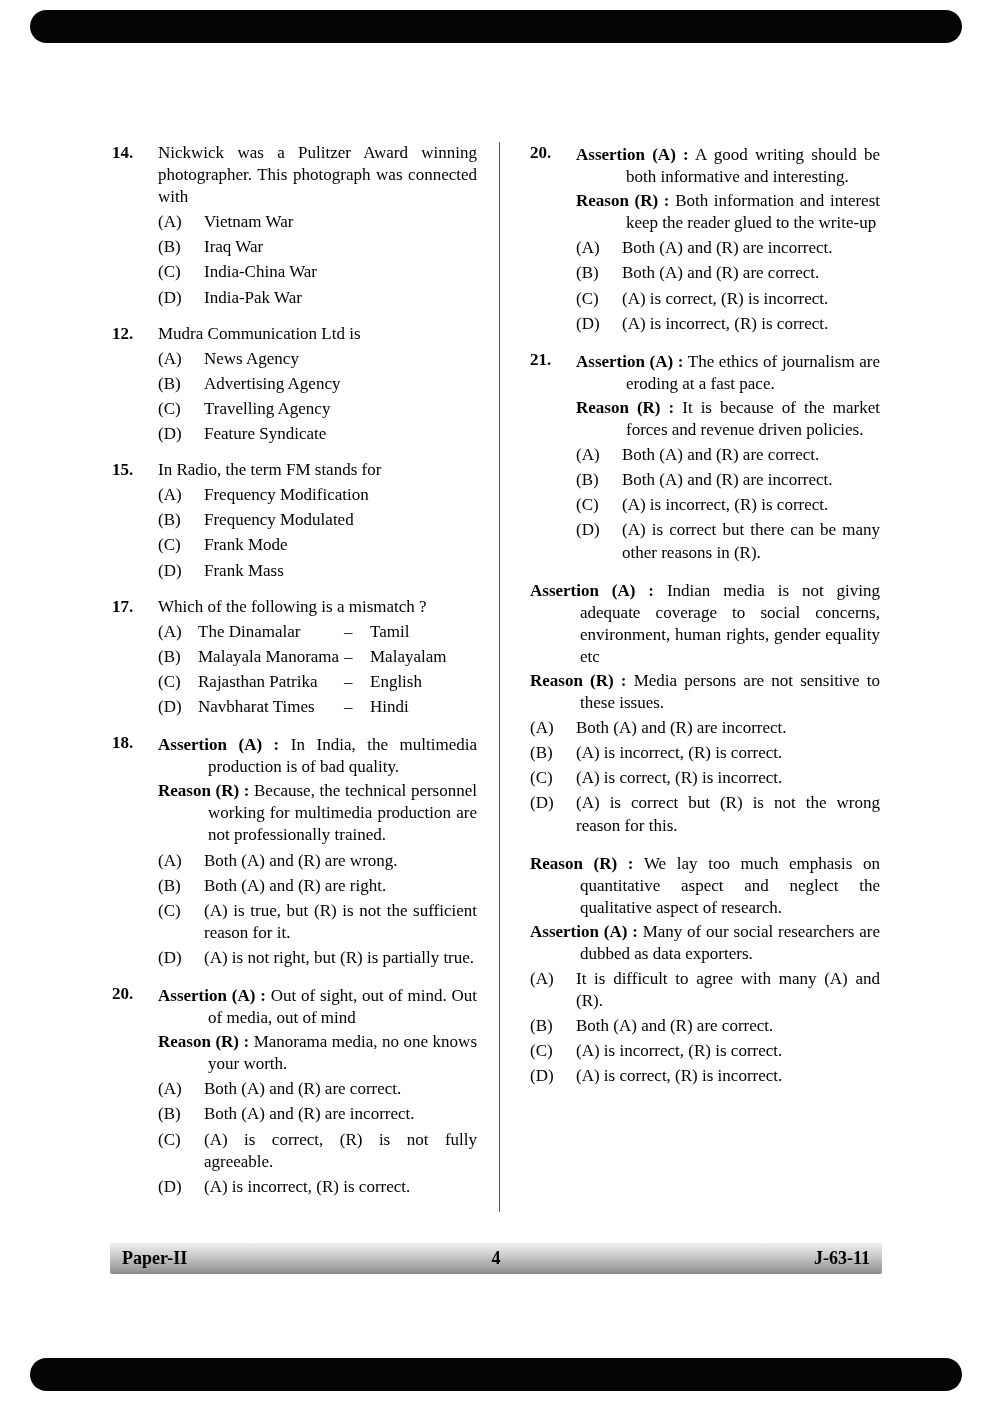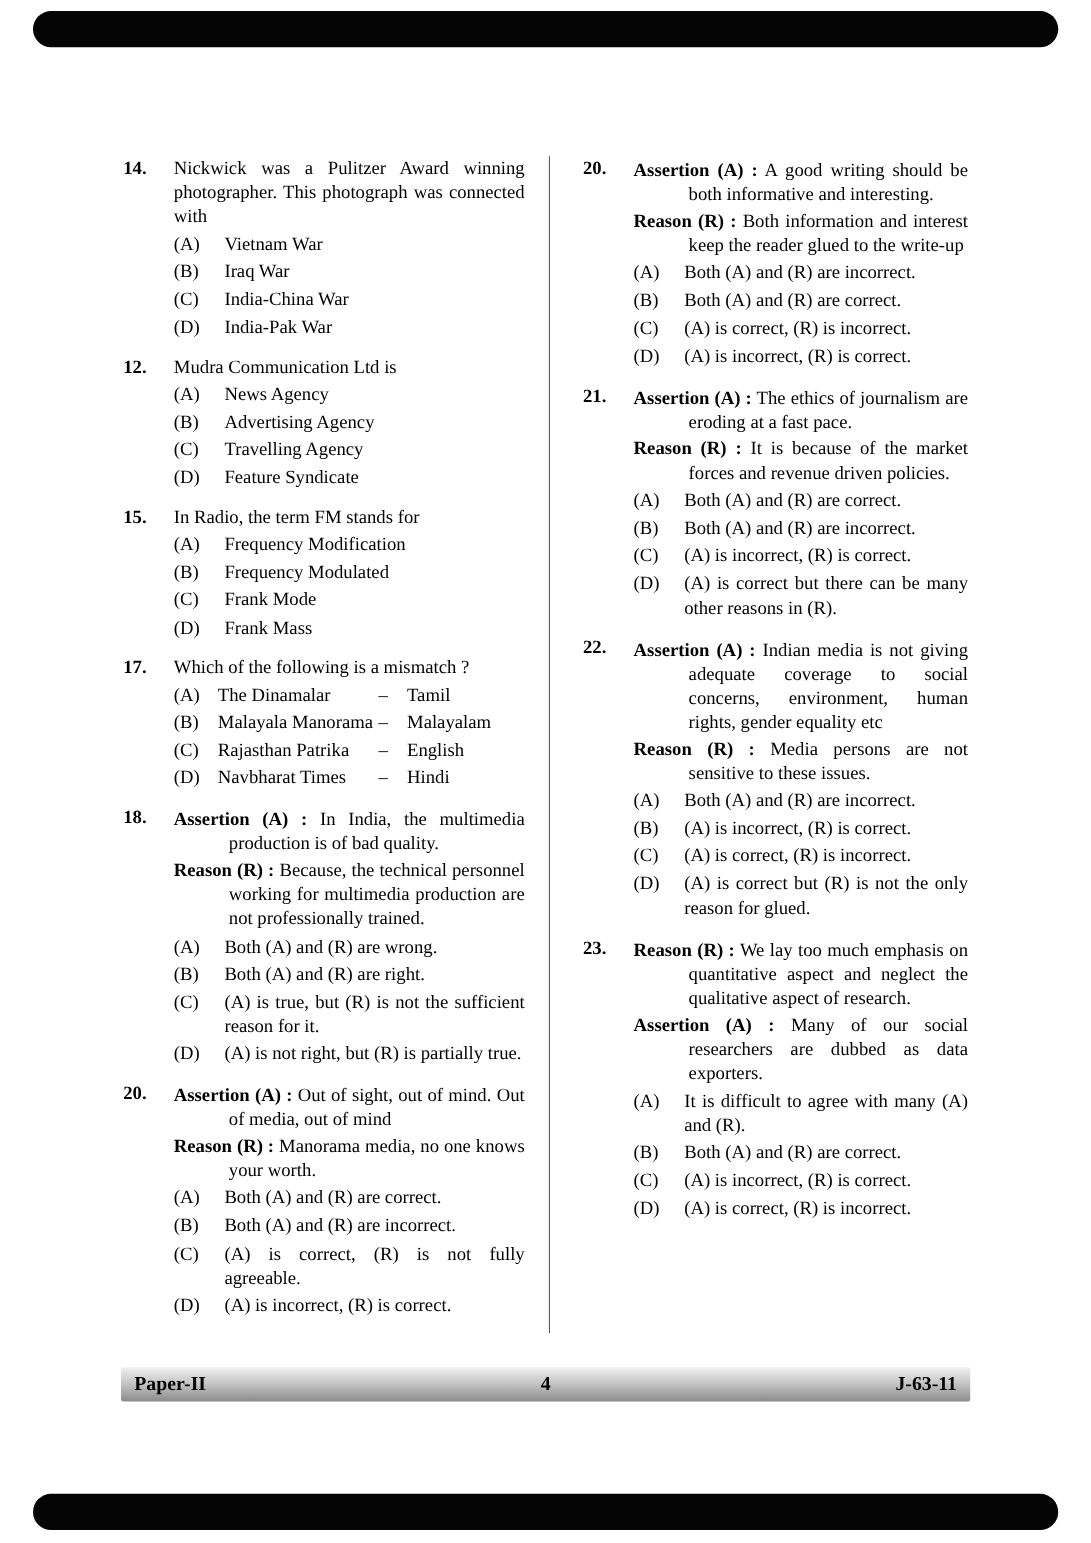"22." div.qnum { html: <div>22.</div> -> none }
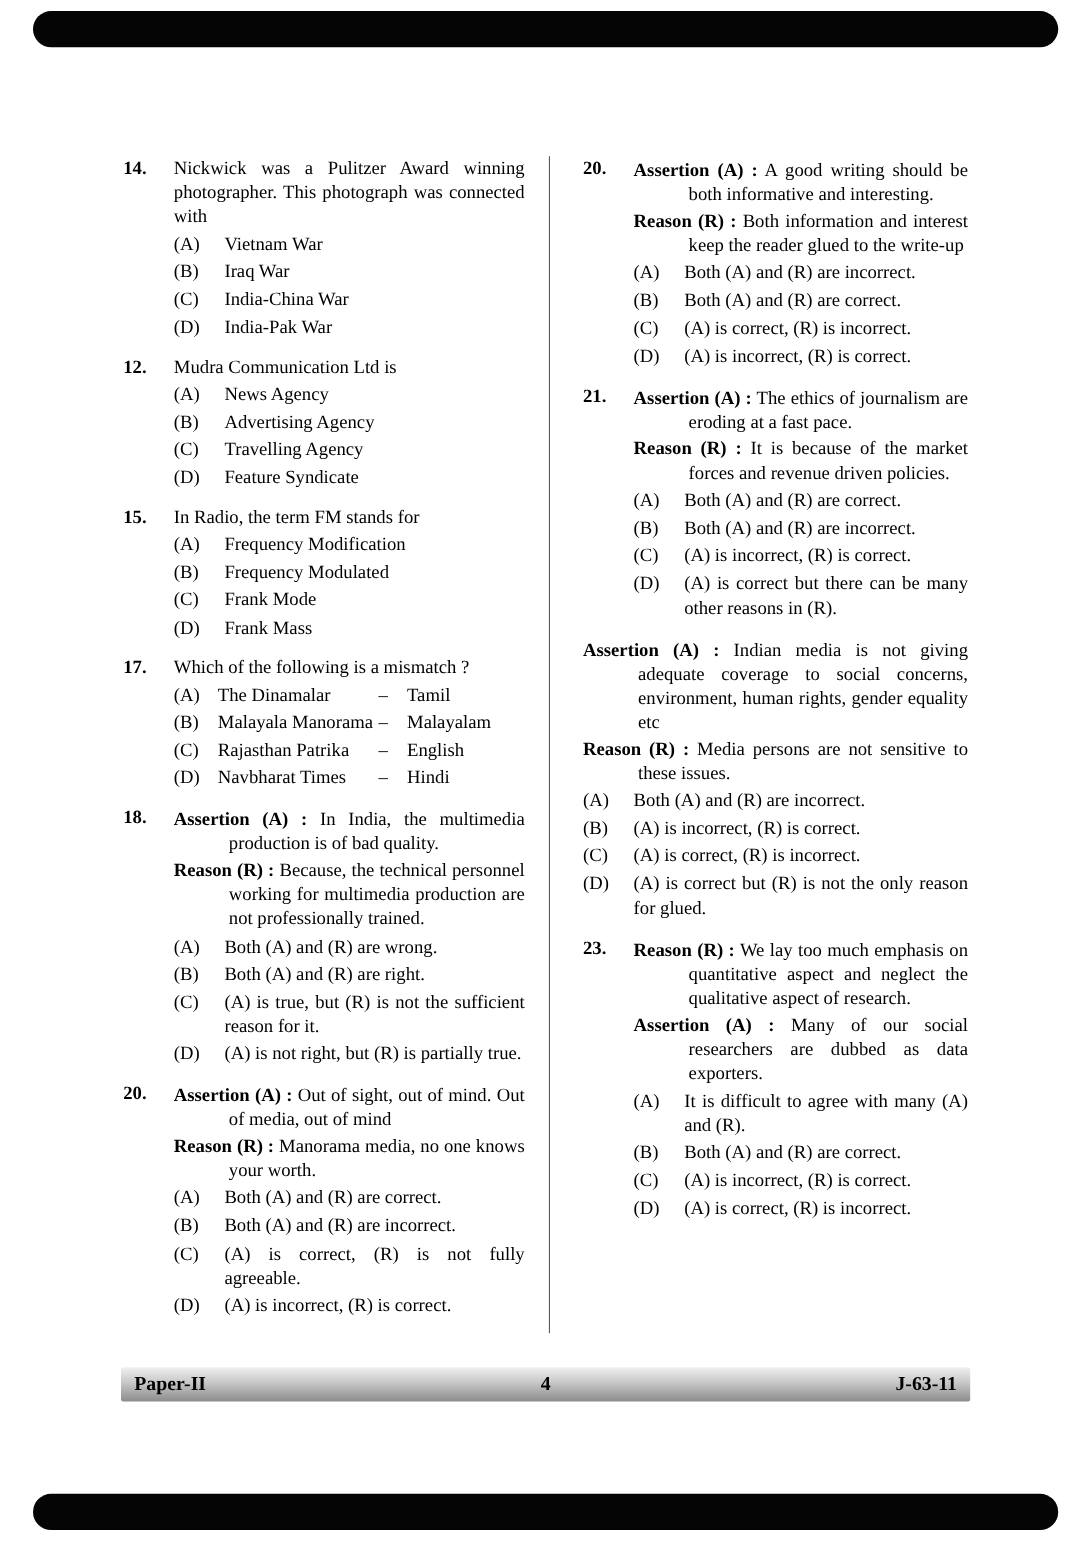"(A) is correct but (R)" span.ot { text: only reason for glued -> wrong reason for this }
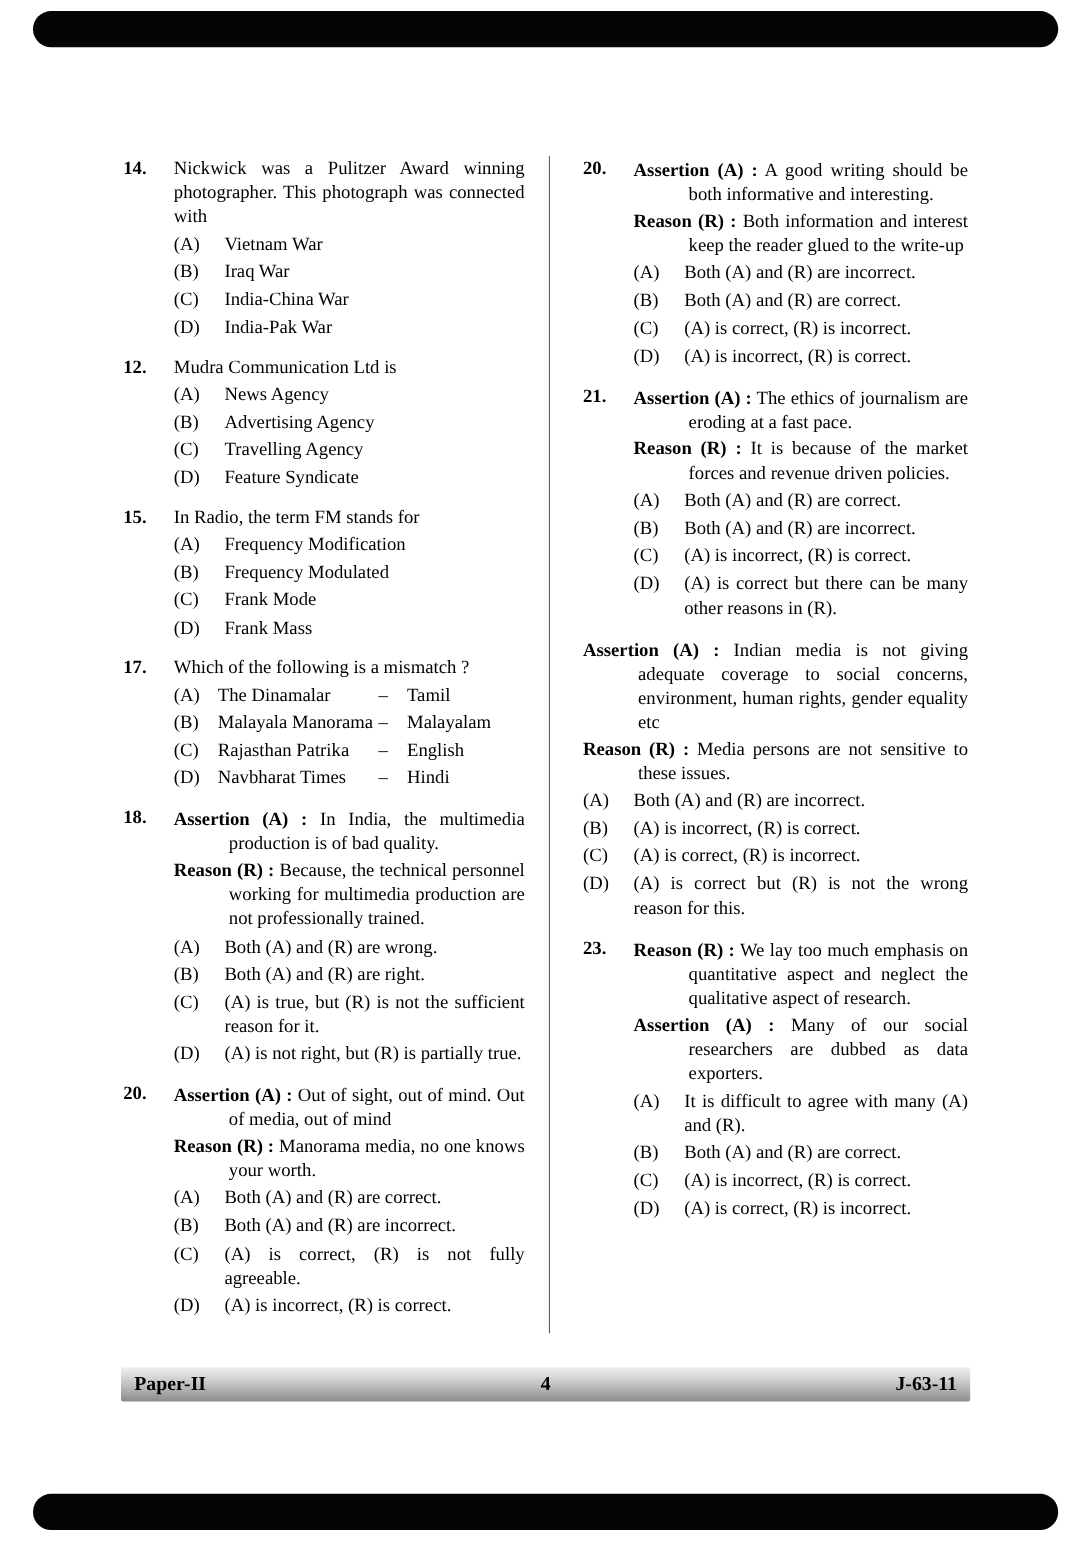"23." div.qnum { html: <div>23.</div> -> none }
